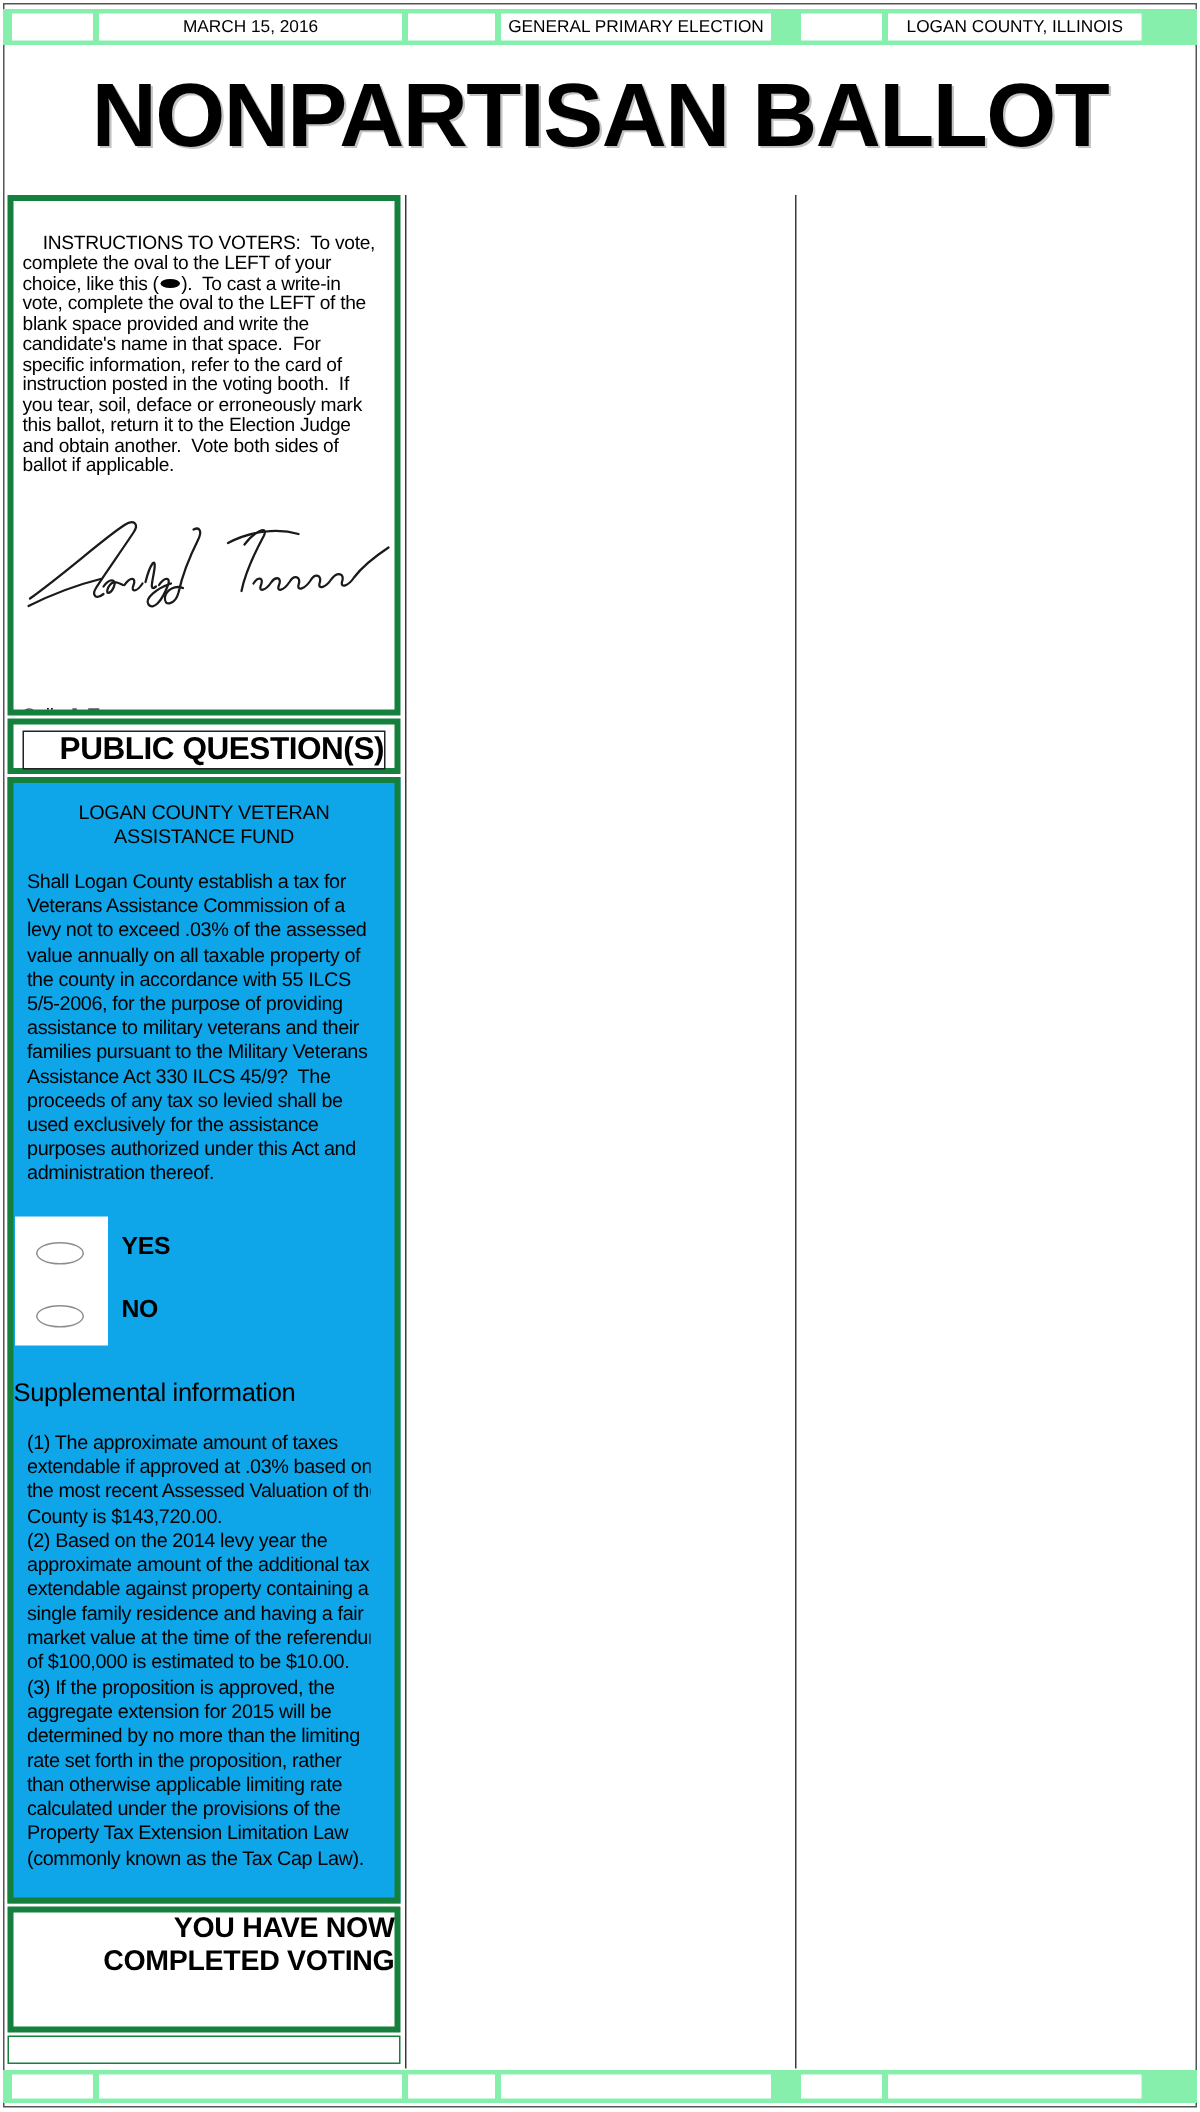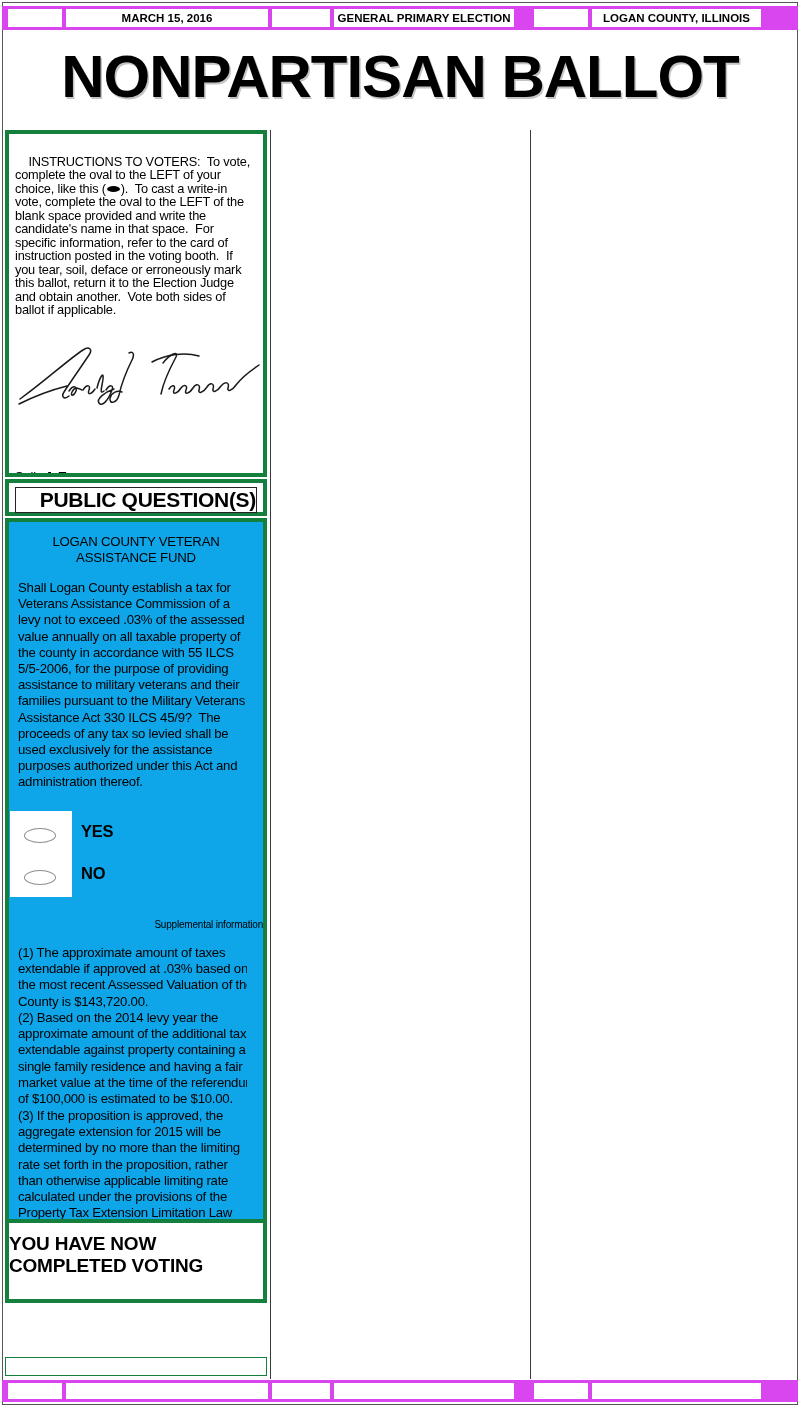"MARCH 15, 2016" .bar { background: #d946ef -> #86efac; font-weight: bold -> none }
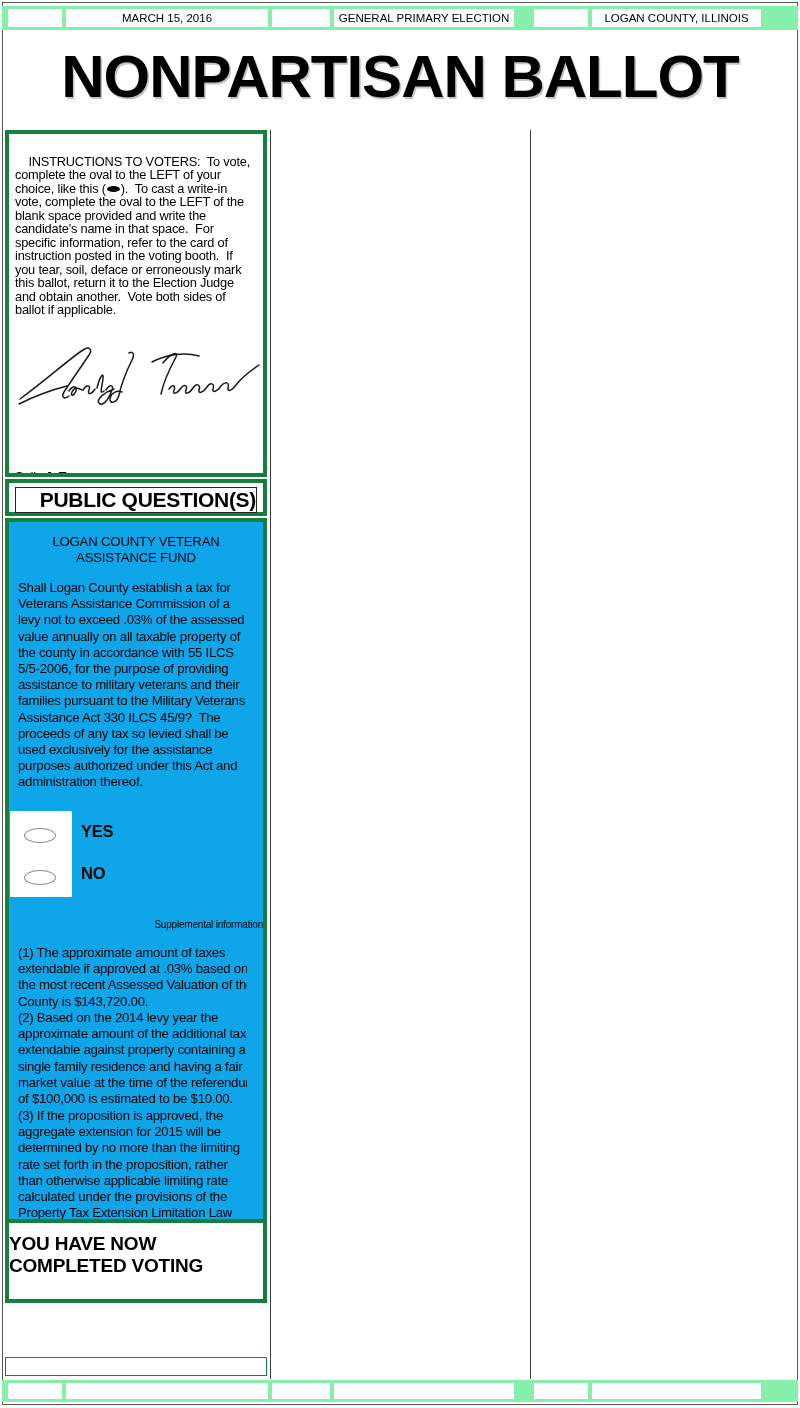"Supplemental information" .suppl-title { font-size: 10px -> 17px; text-align: right -> left }
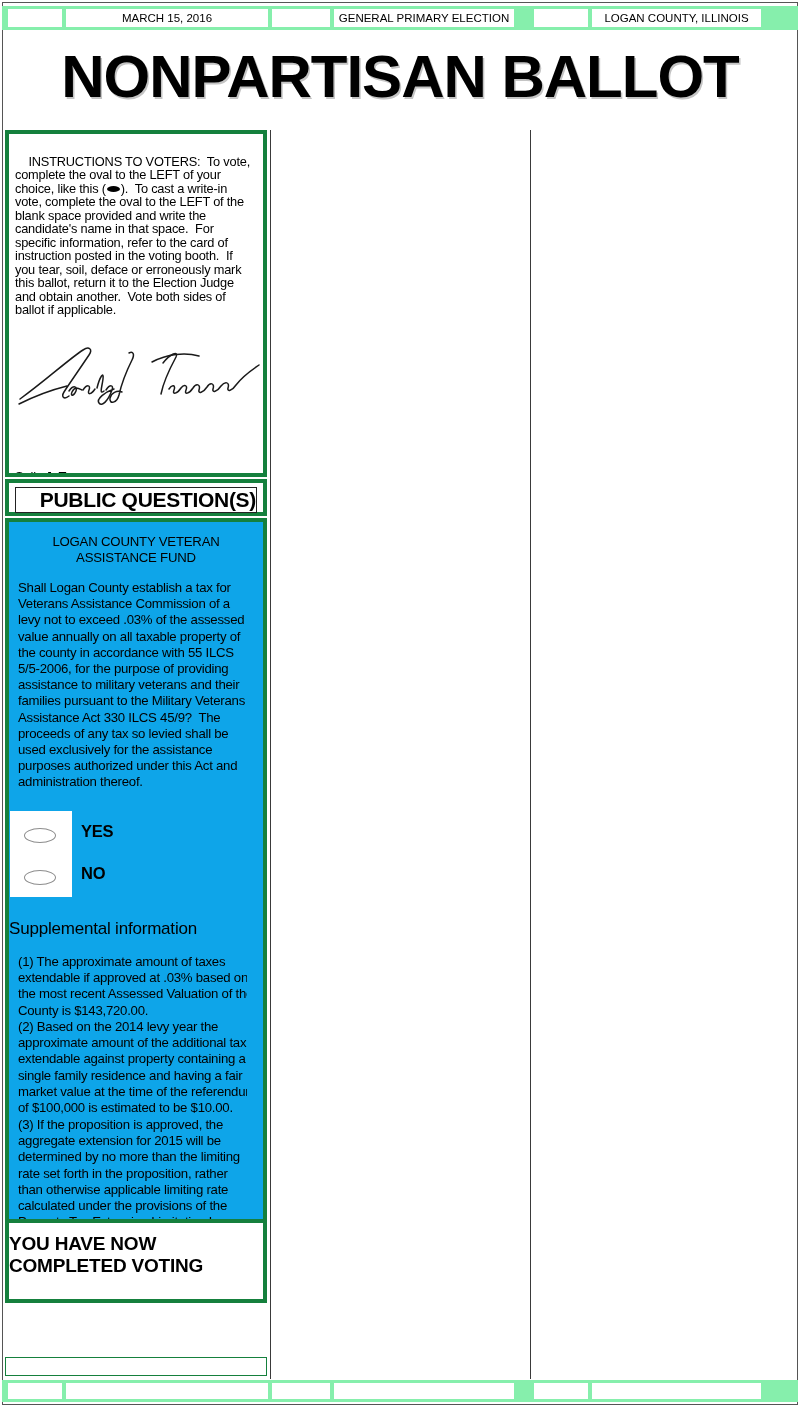"YOU HAVE NOW" .completed-box { padding-top: 10px -> none; text-align: left -> right; top: 1219px -> 1271px }
